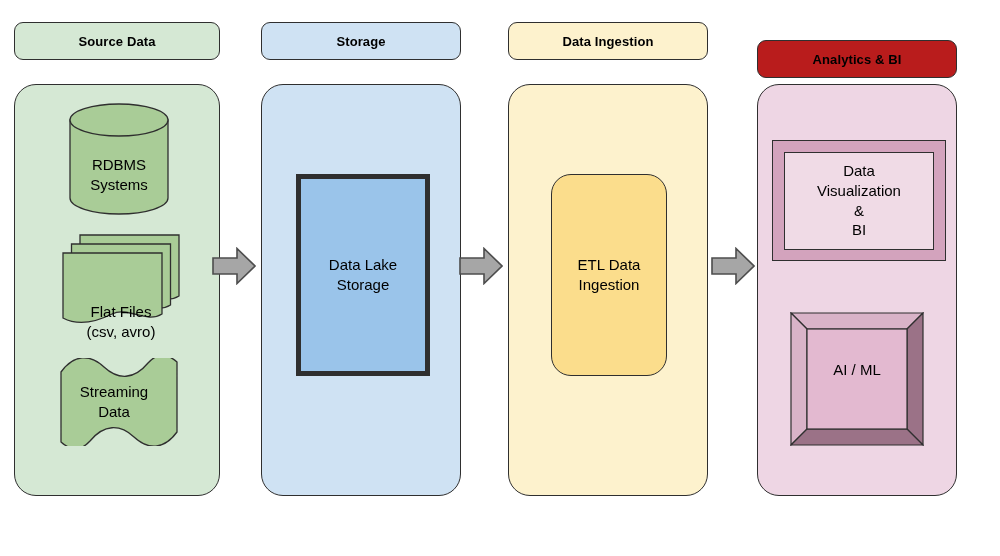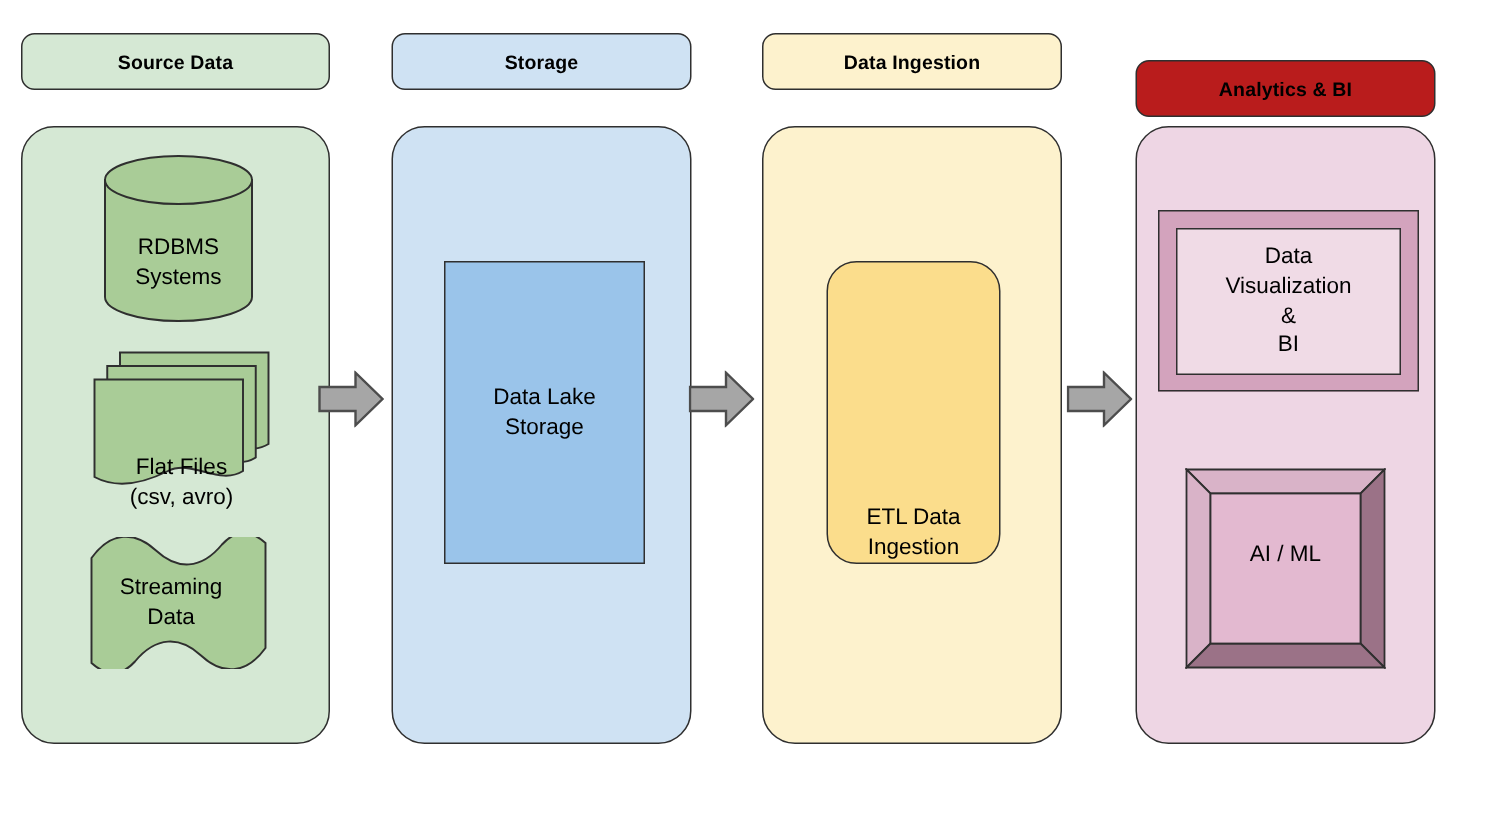"Data Lake" .plain-rect { border: 1px solid #4d7c0f -> 5px solid #4d7c0f }
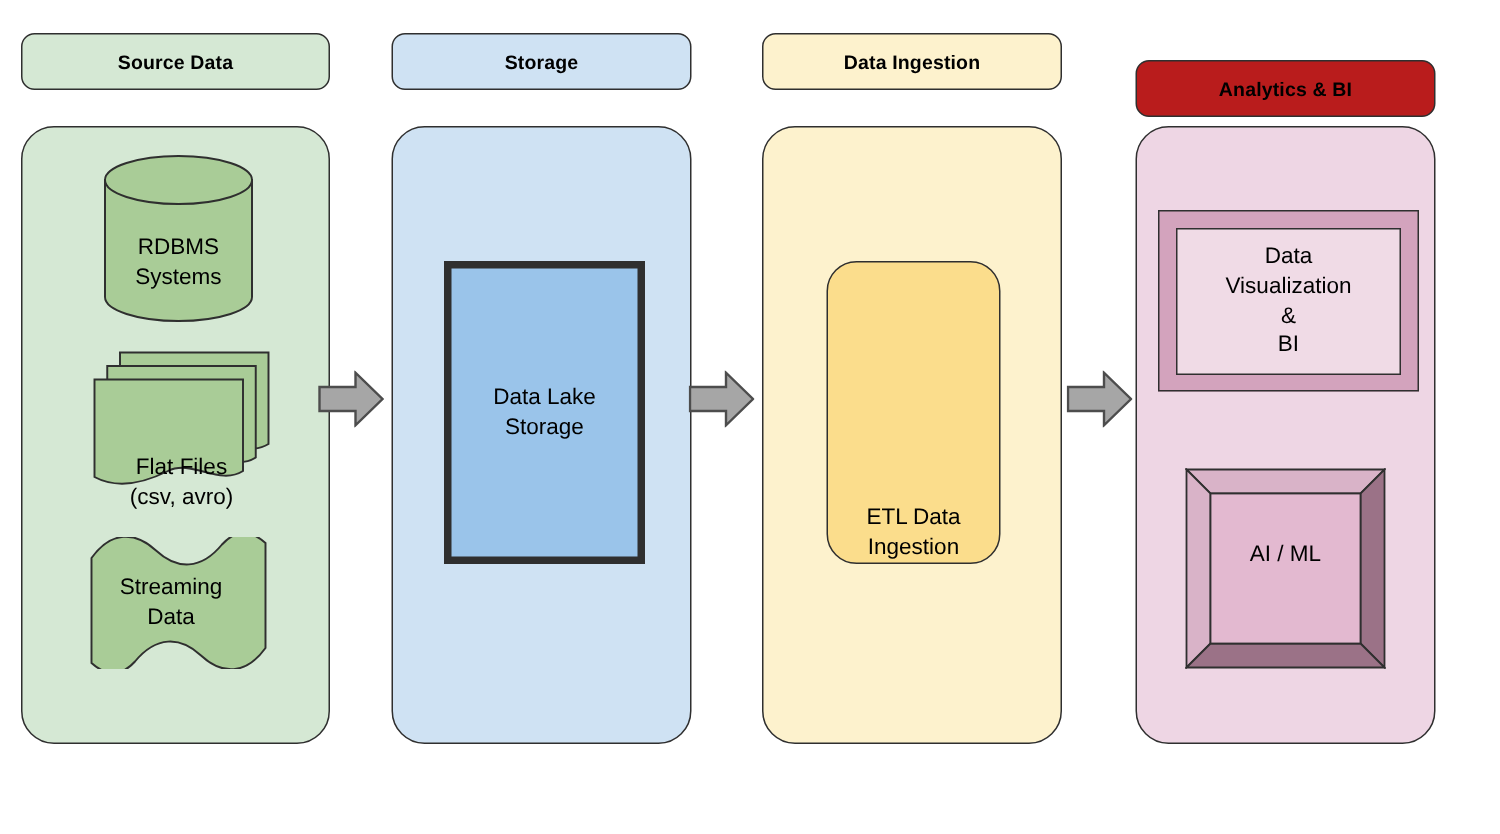"ETL Data" .rounded-box { align-items: flex-end -> center }
